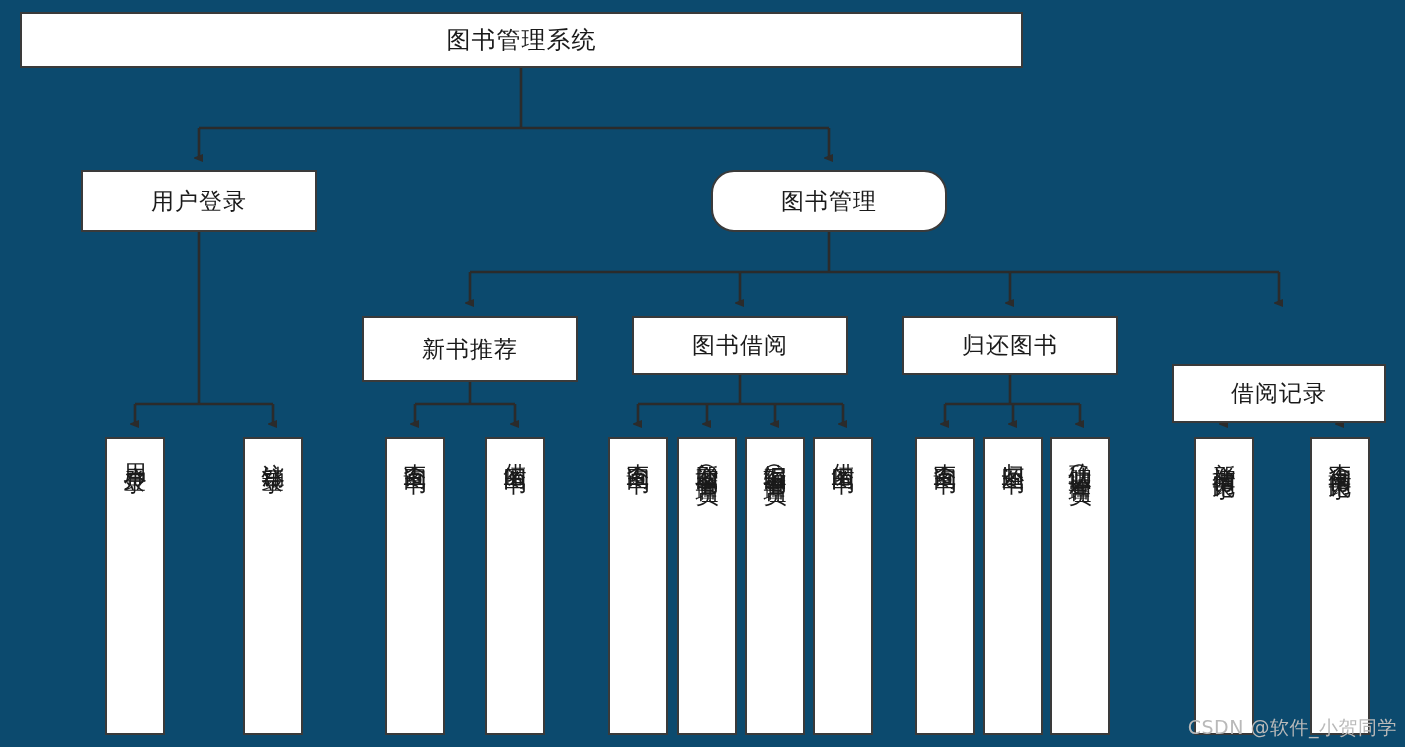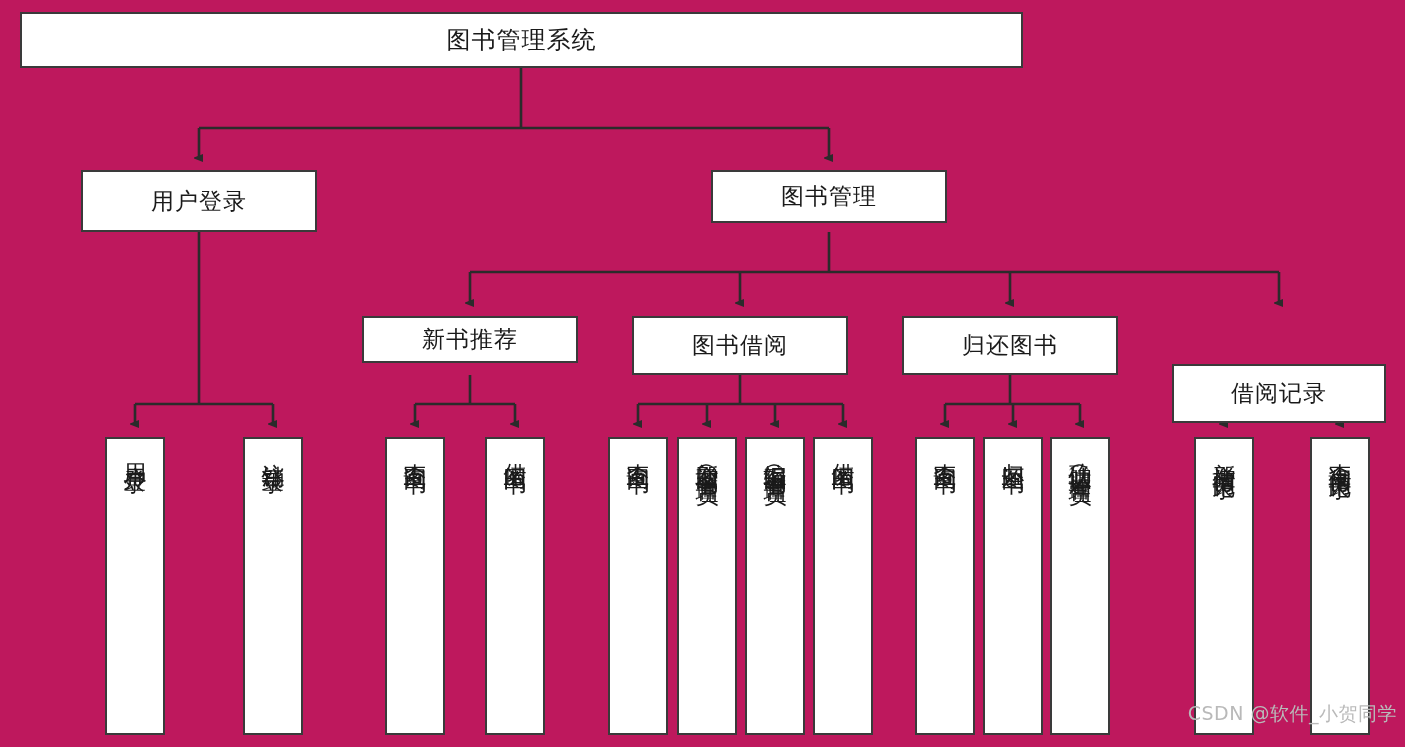"图书管理系统" #canvas { background: #be185d -> #0c4a6e }
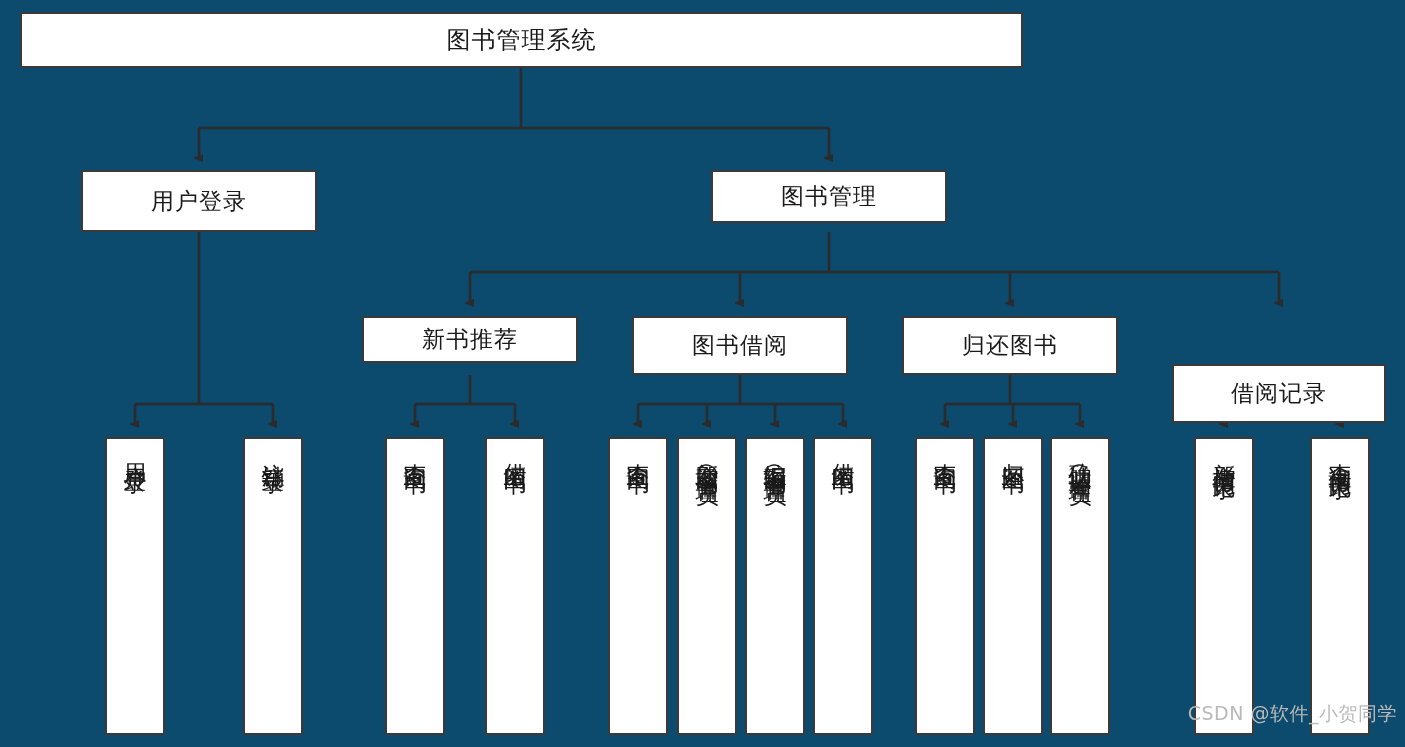"图书管理" div.node { border-radius: none -> 23px; height: 53px -> 62px }
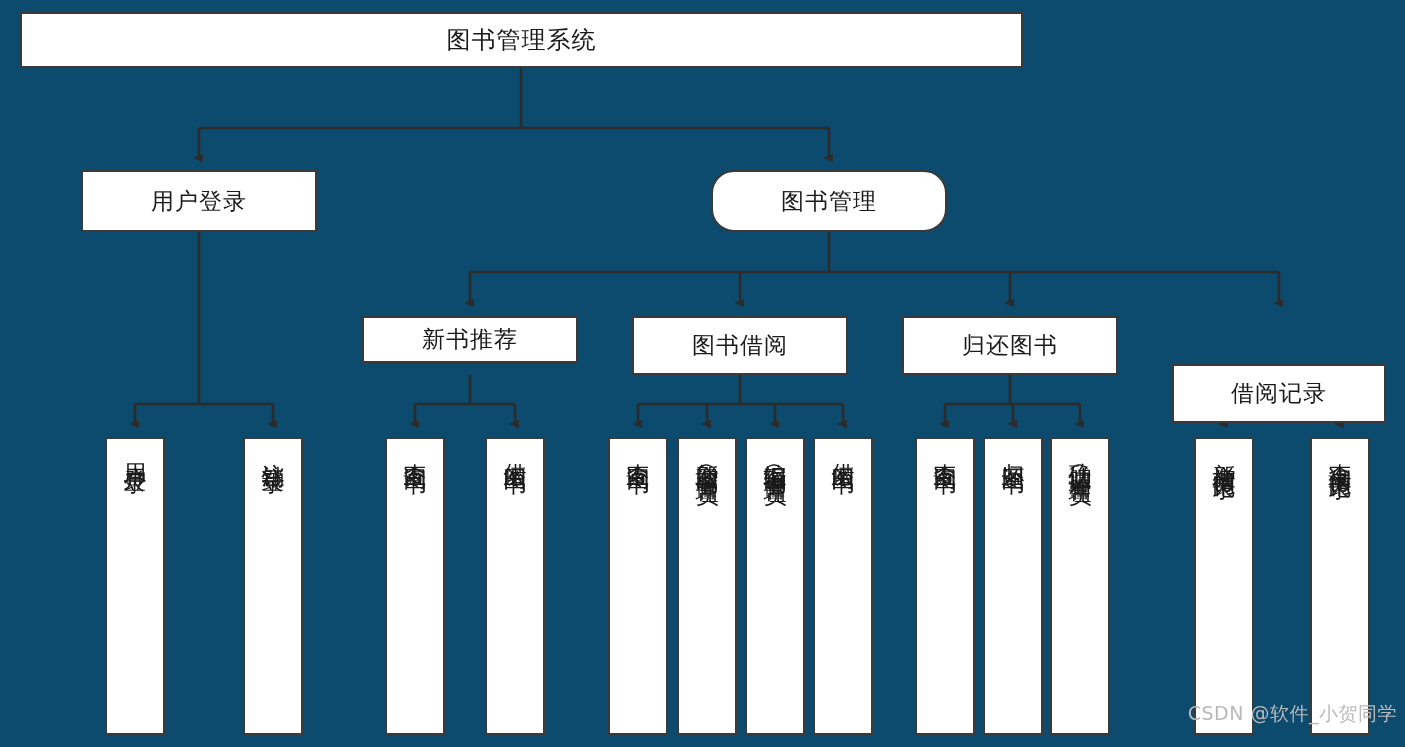"新书推荐" div.node { height: 47px -> 66px }
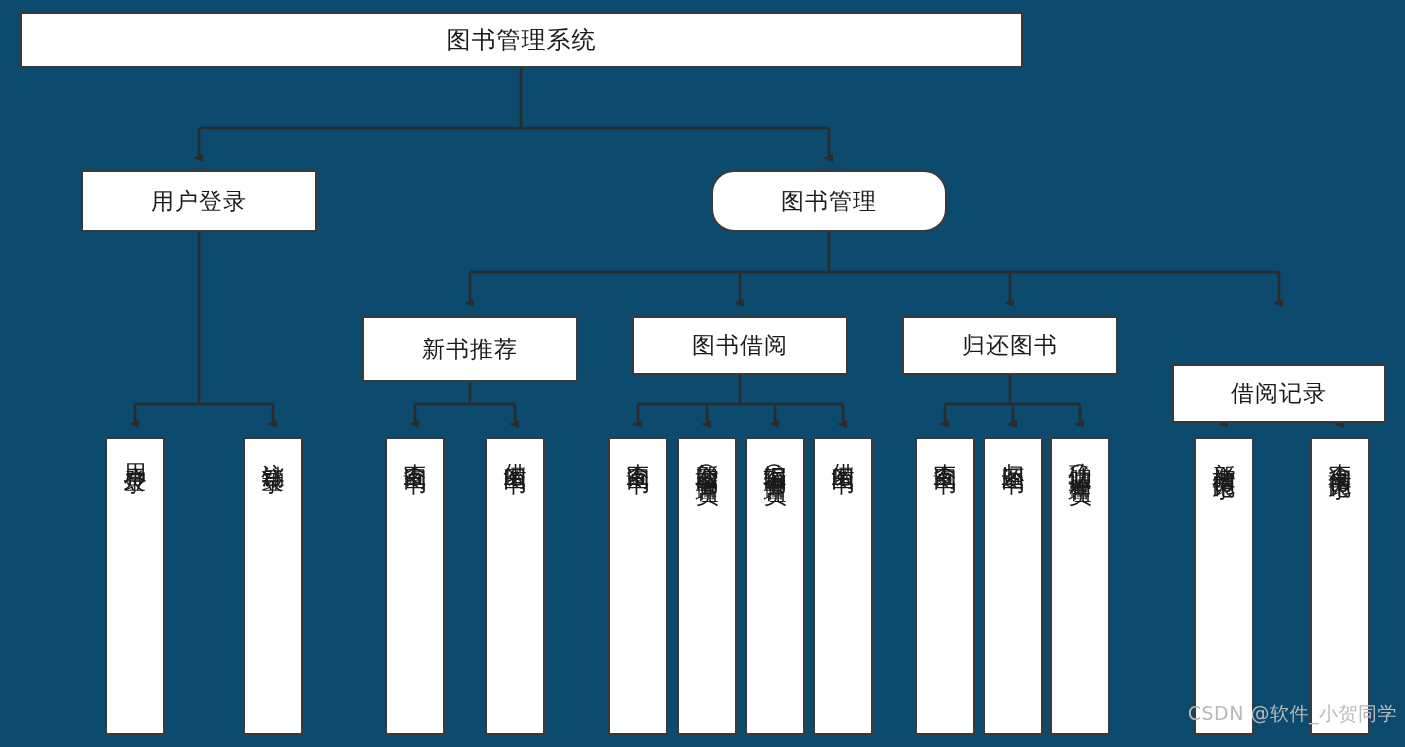"CSDN @软件_小贺同学" #watermark { bottom: 20px -> 6px }
